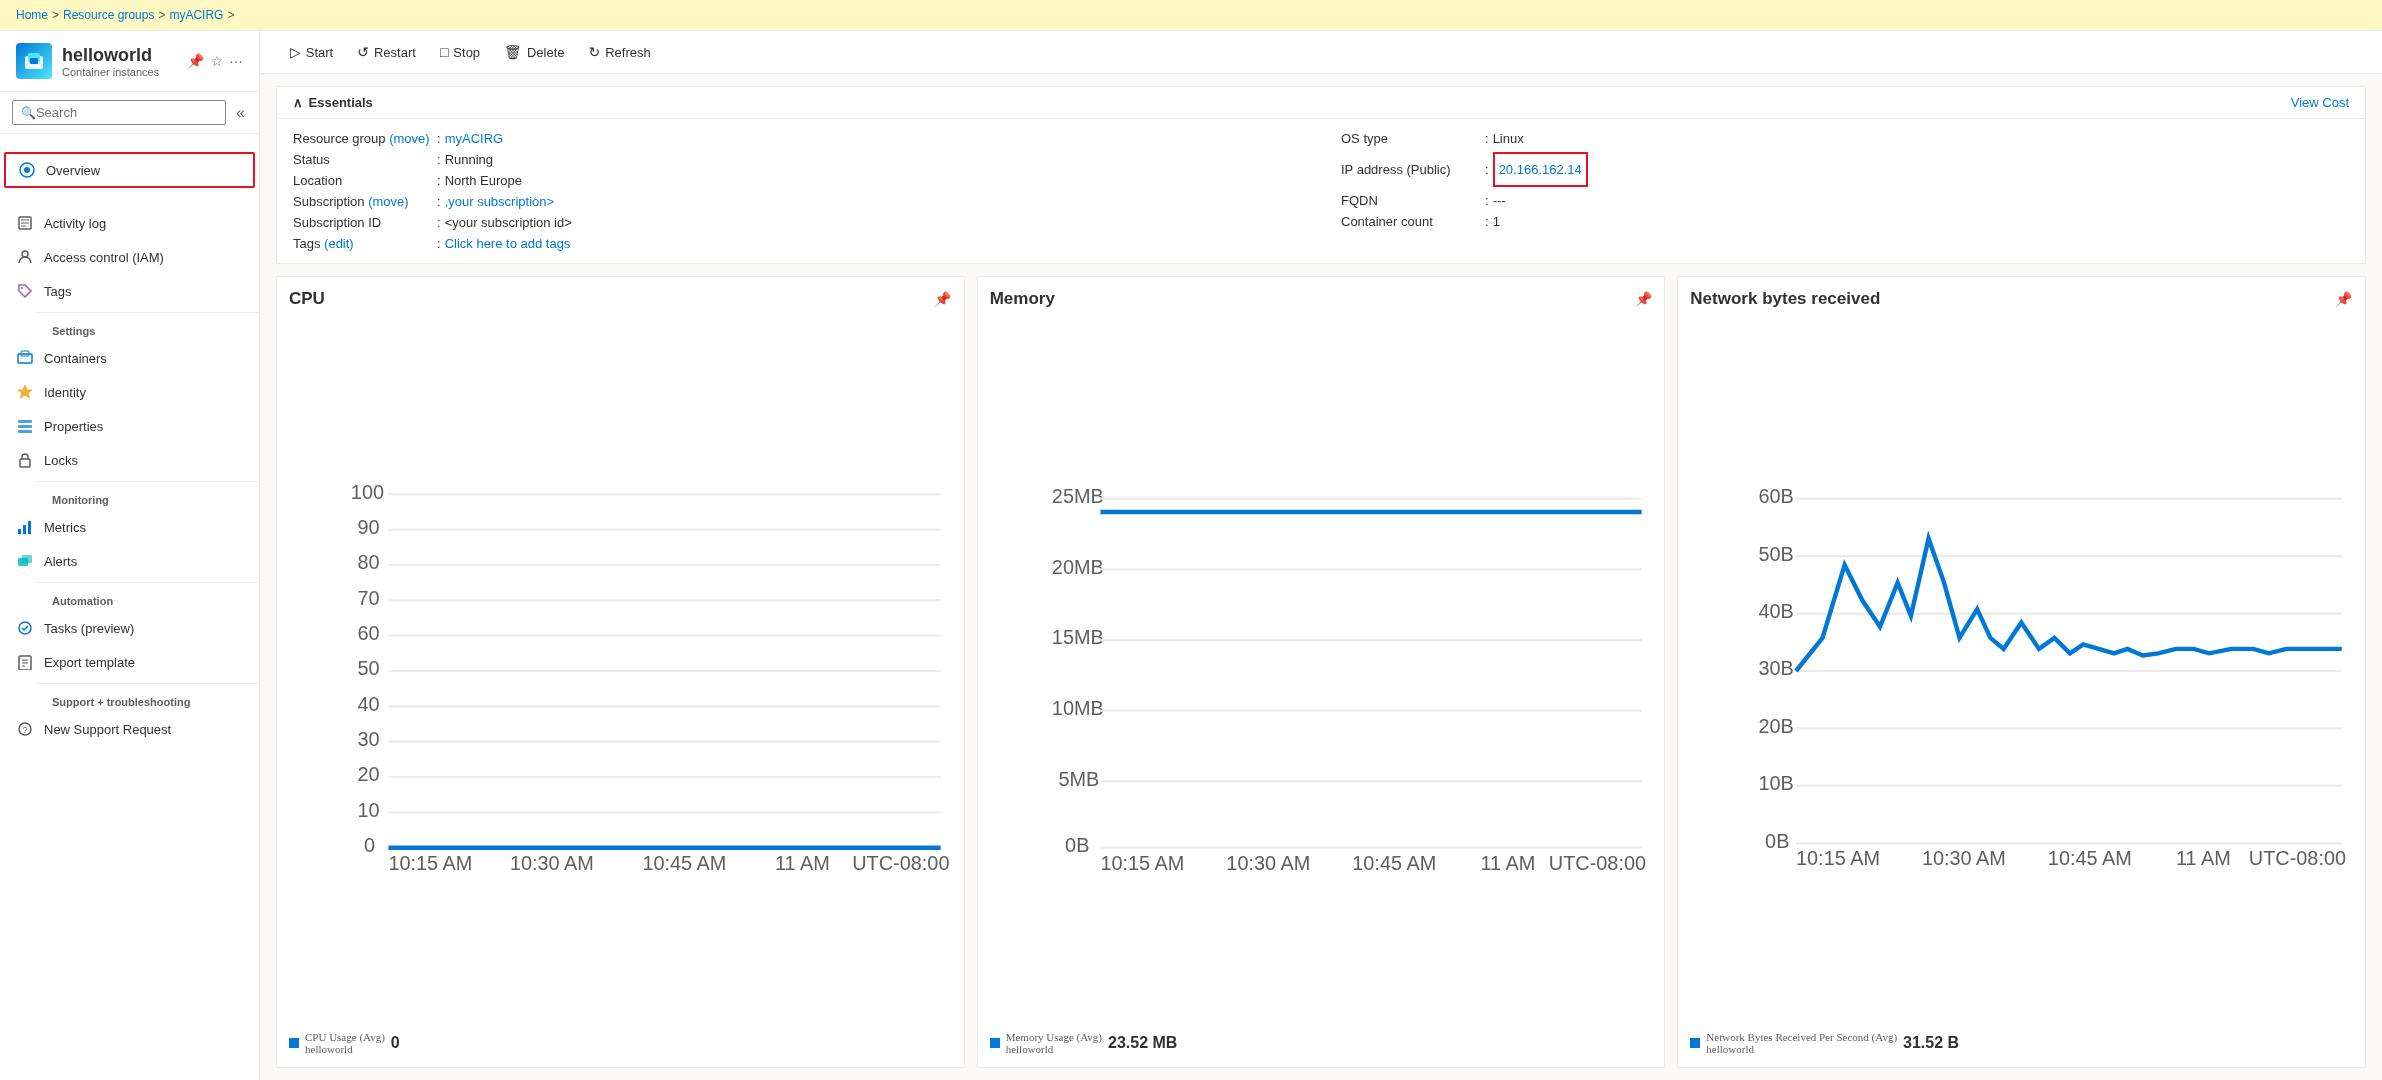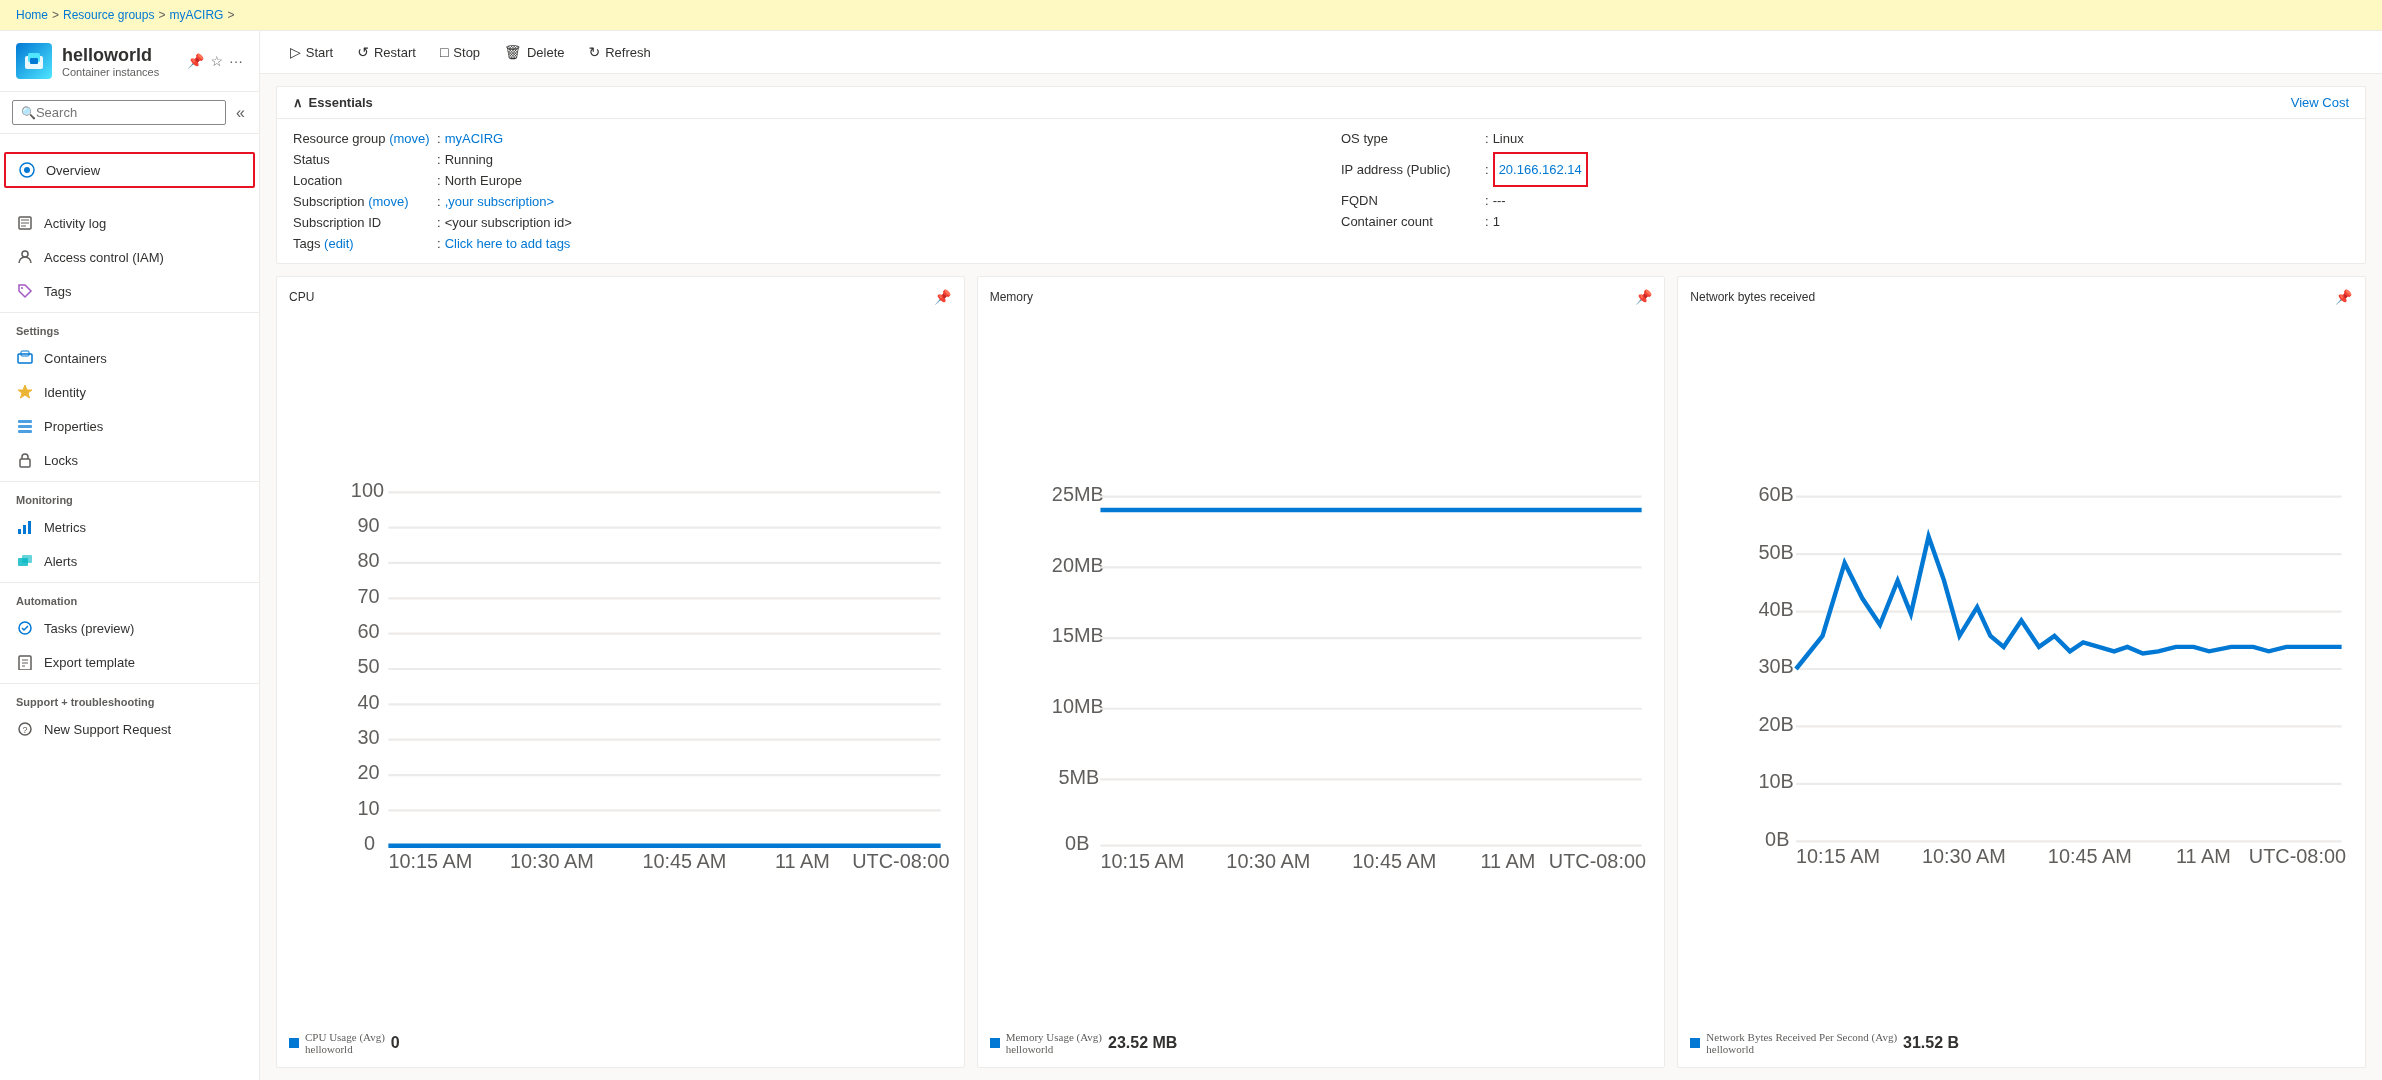"CPU" .chart-title { font-size: 12px -> 17px; font-weight: 400 -> 700 }
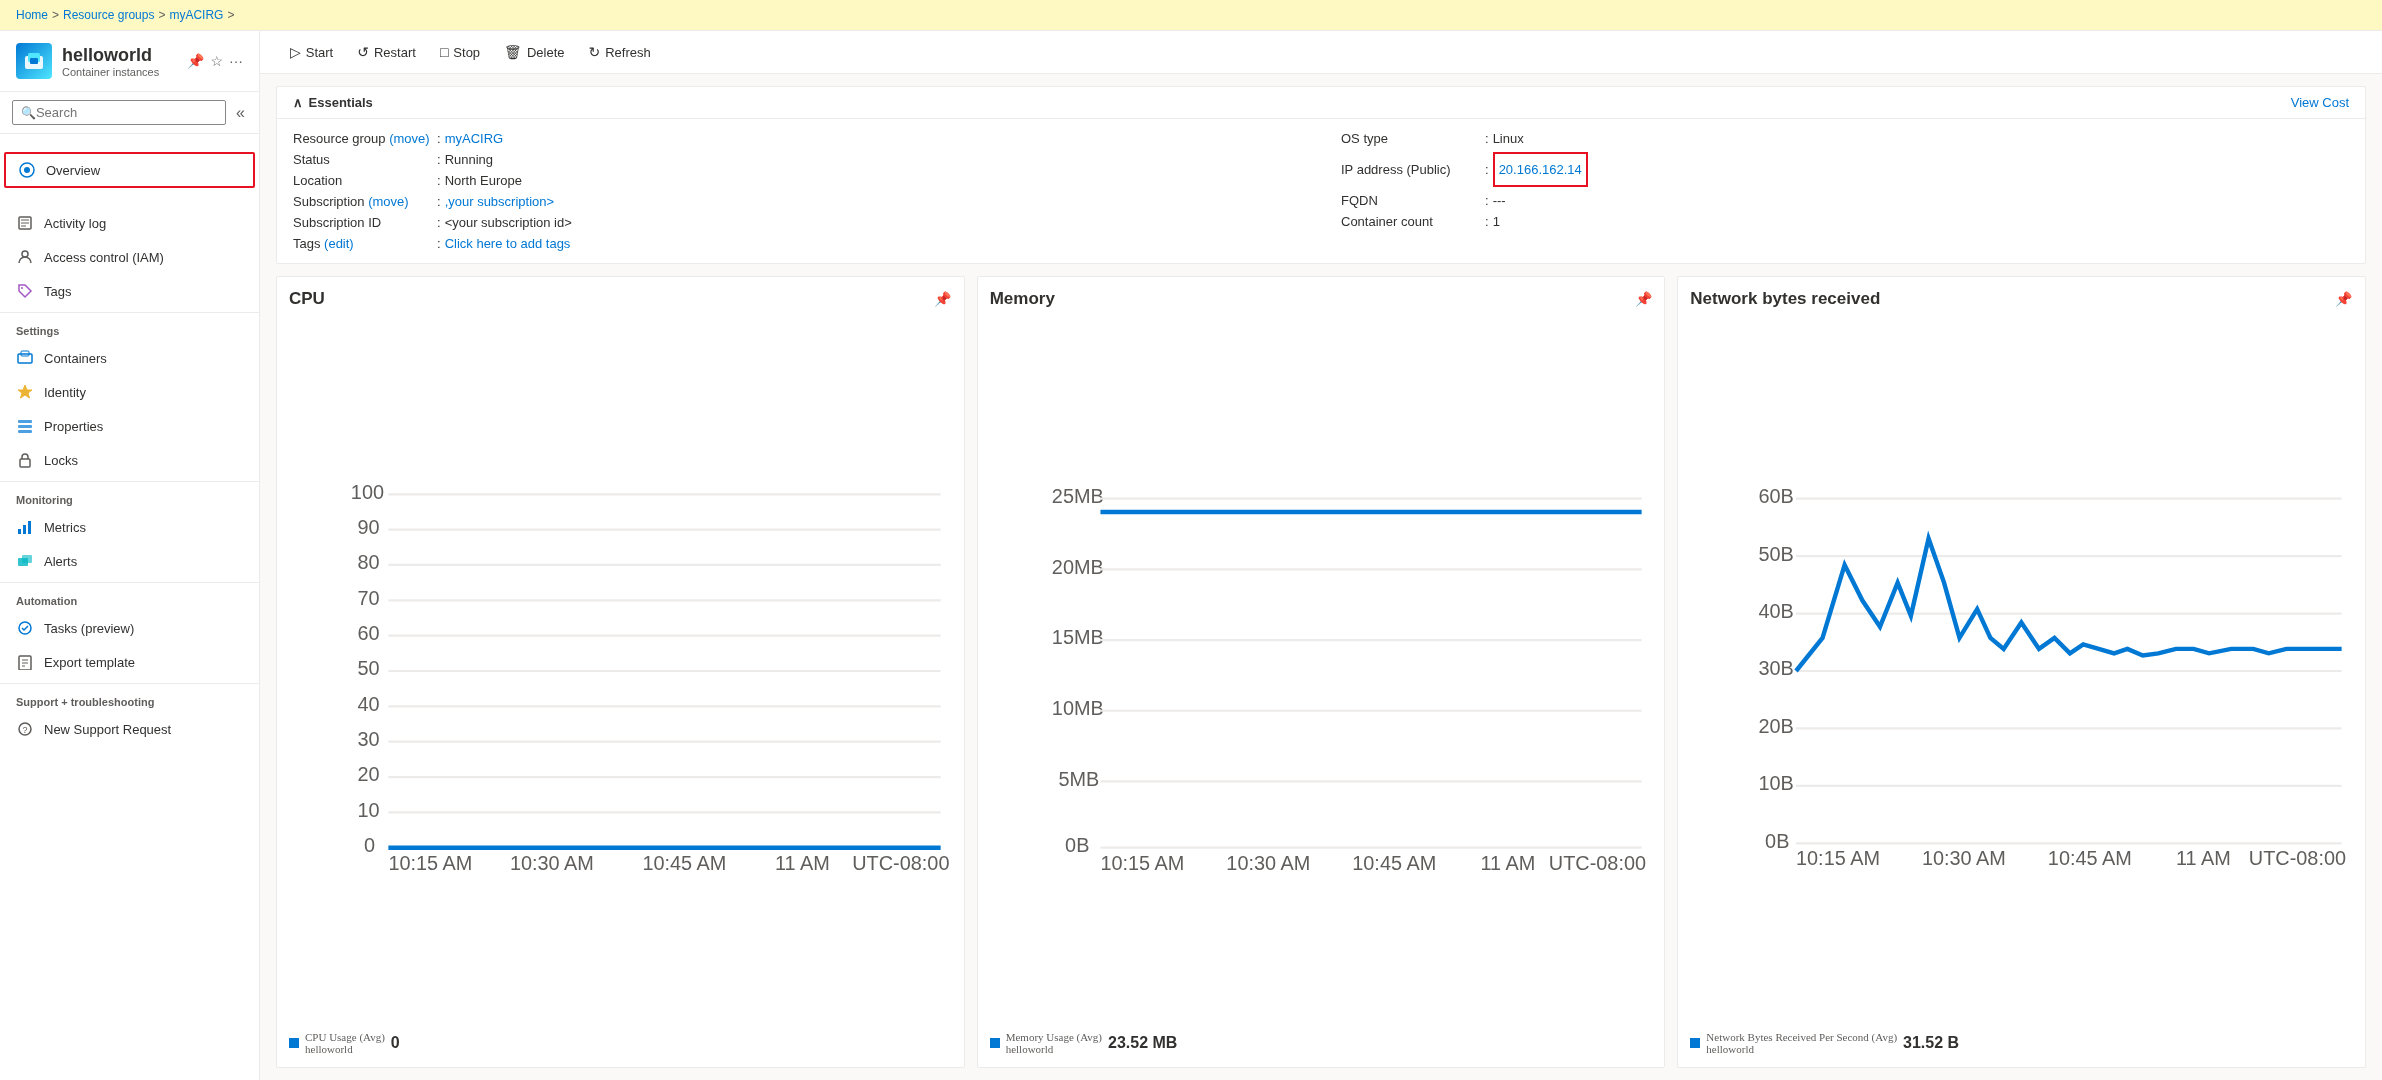"Settings" .nav-section-header { margin-left: none -> 36px }
